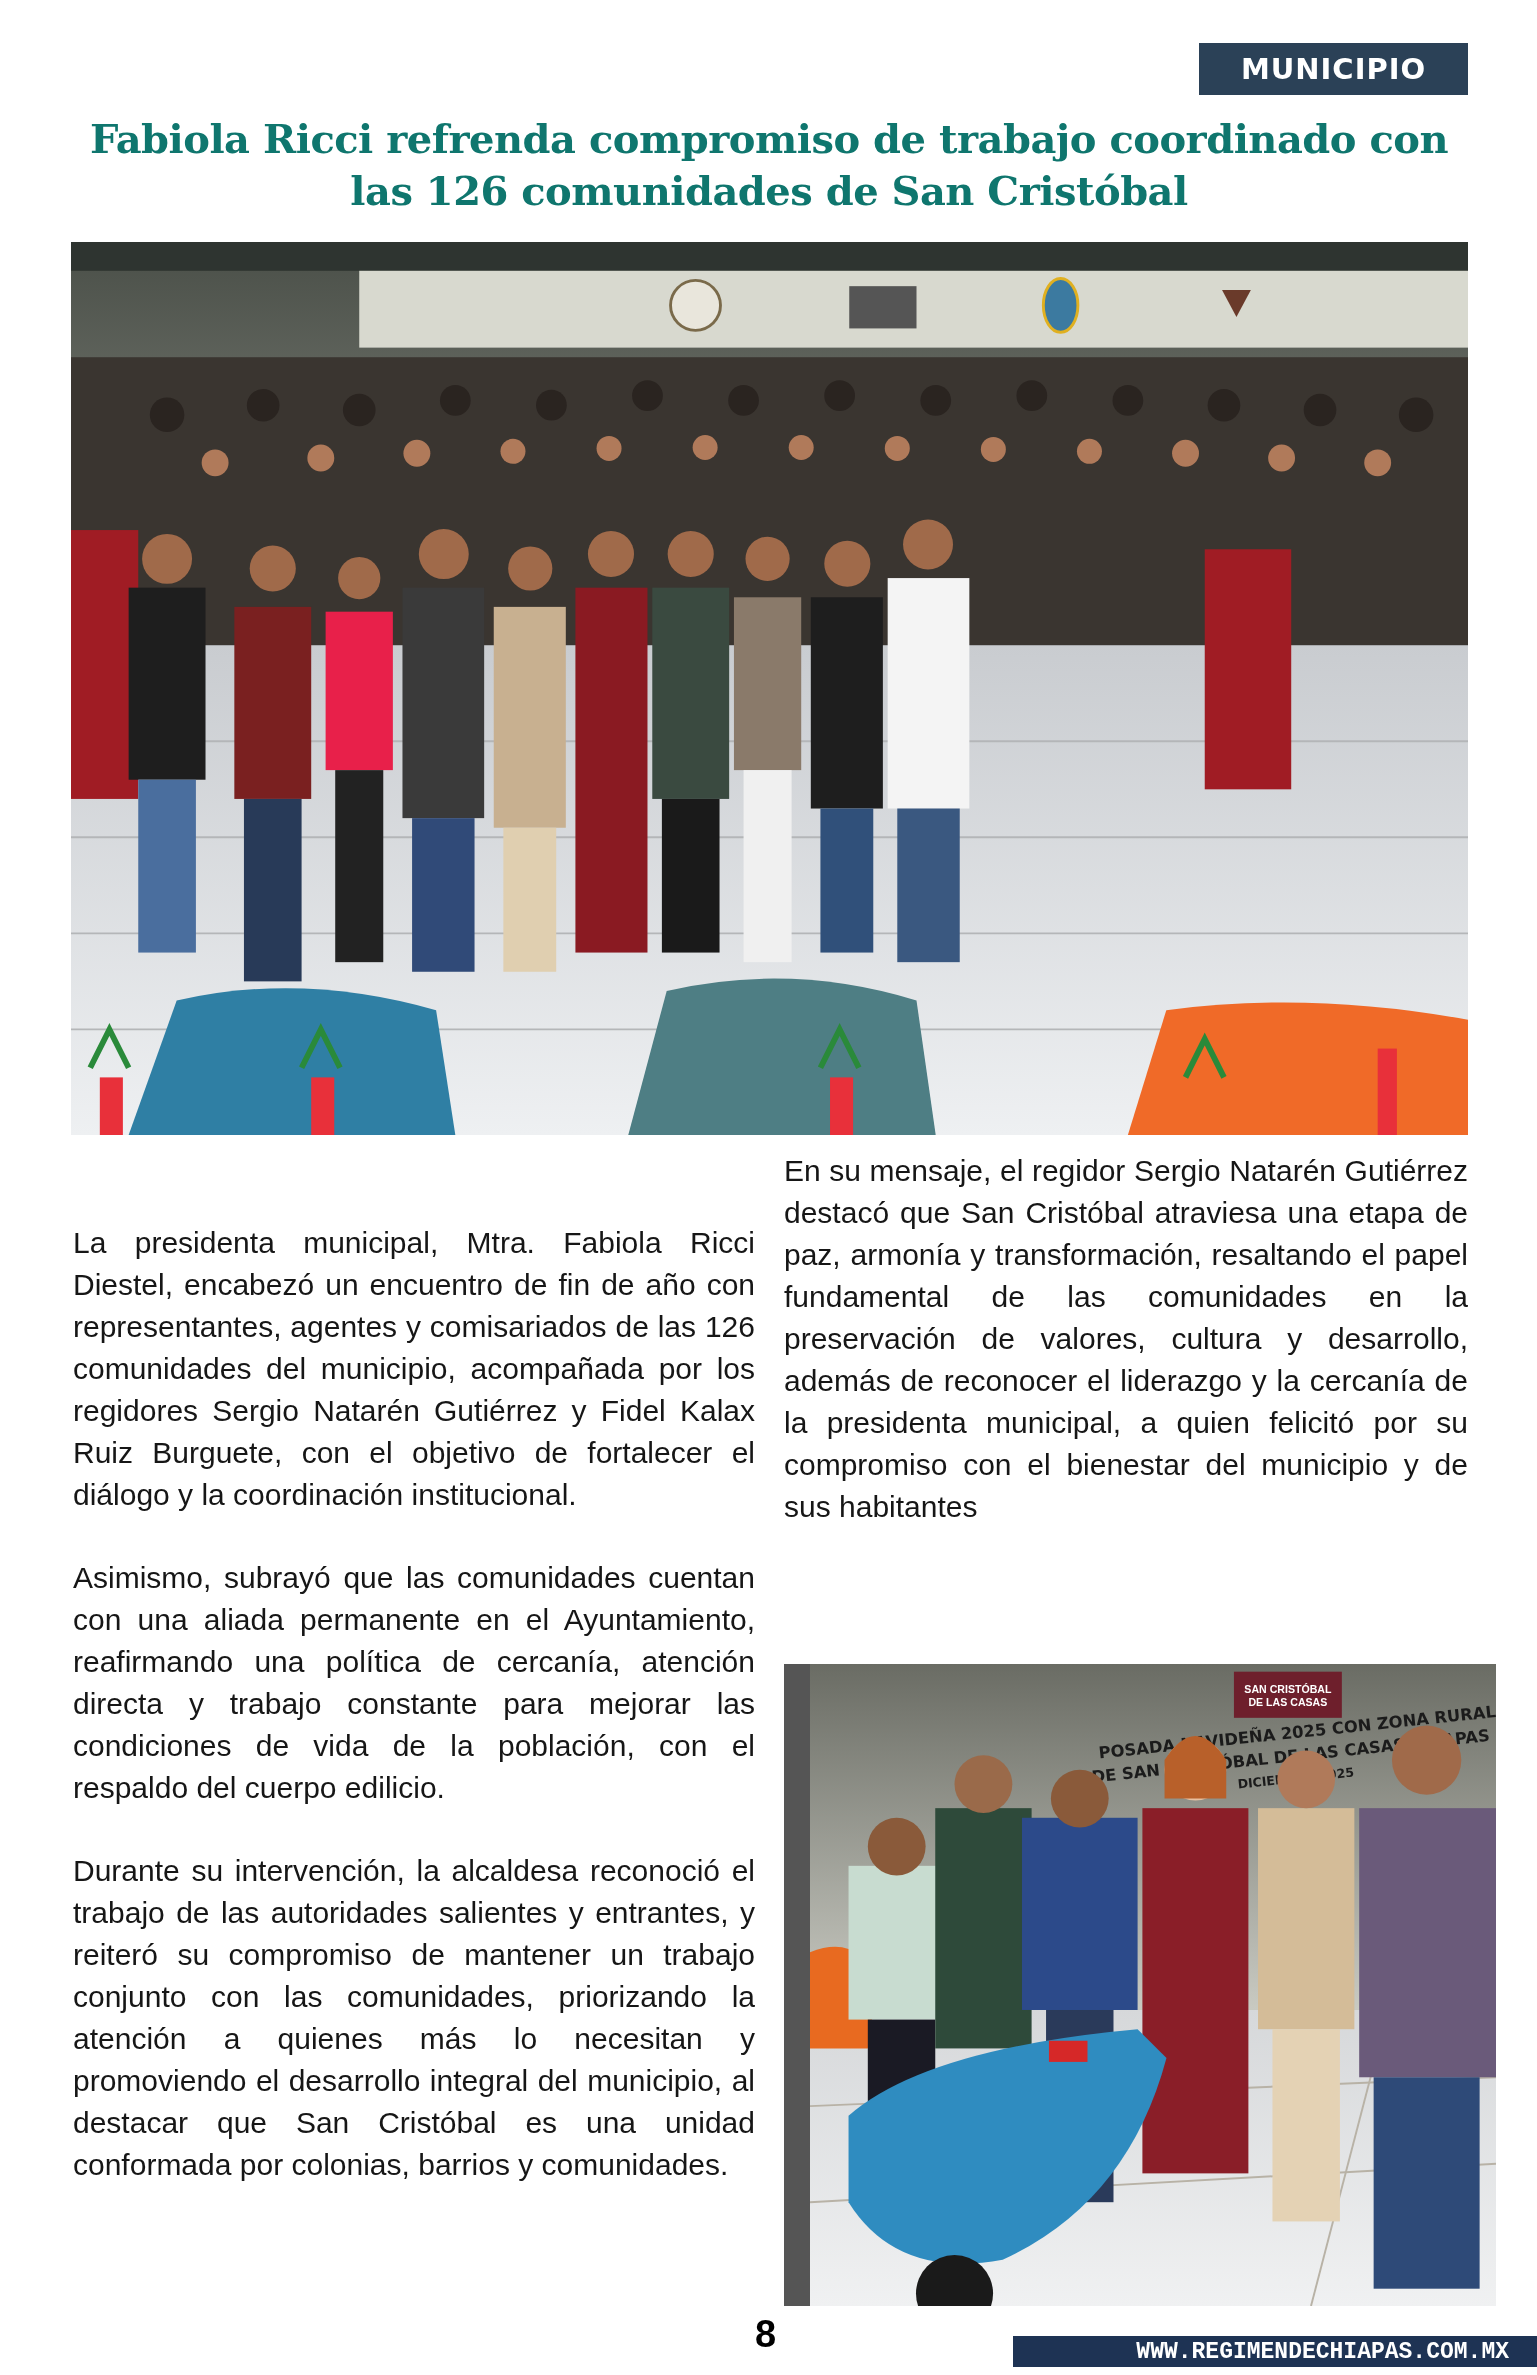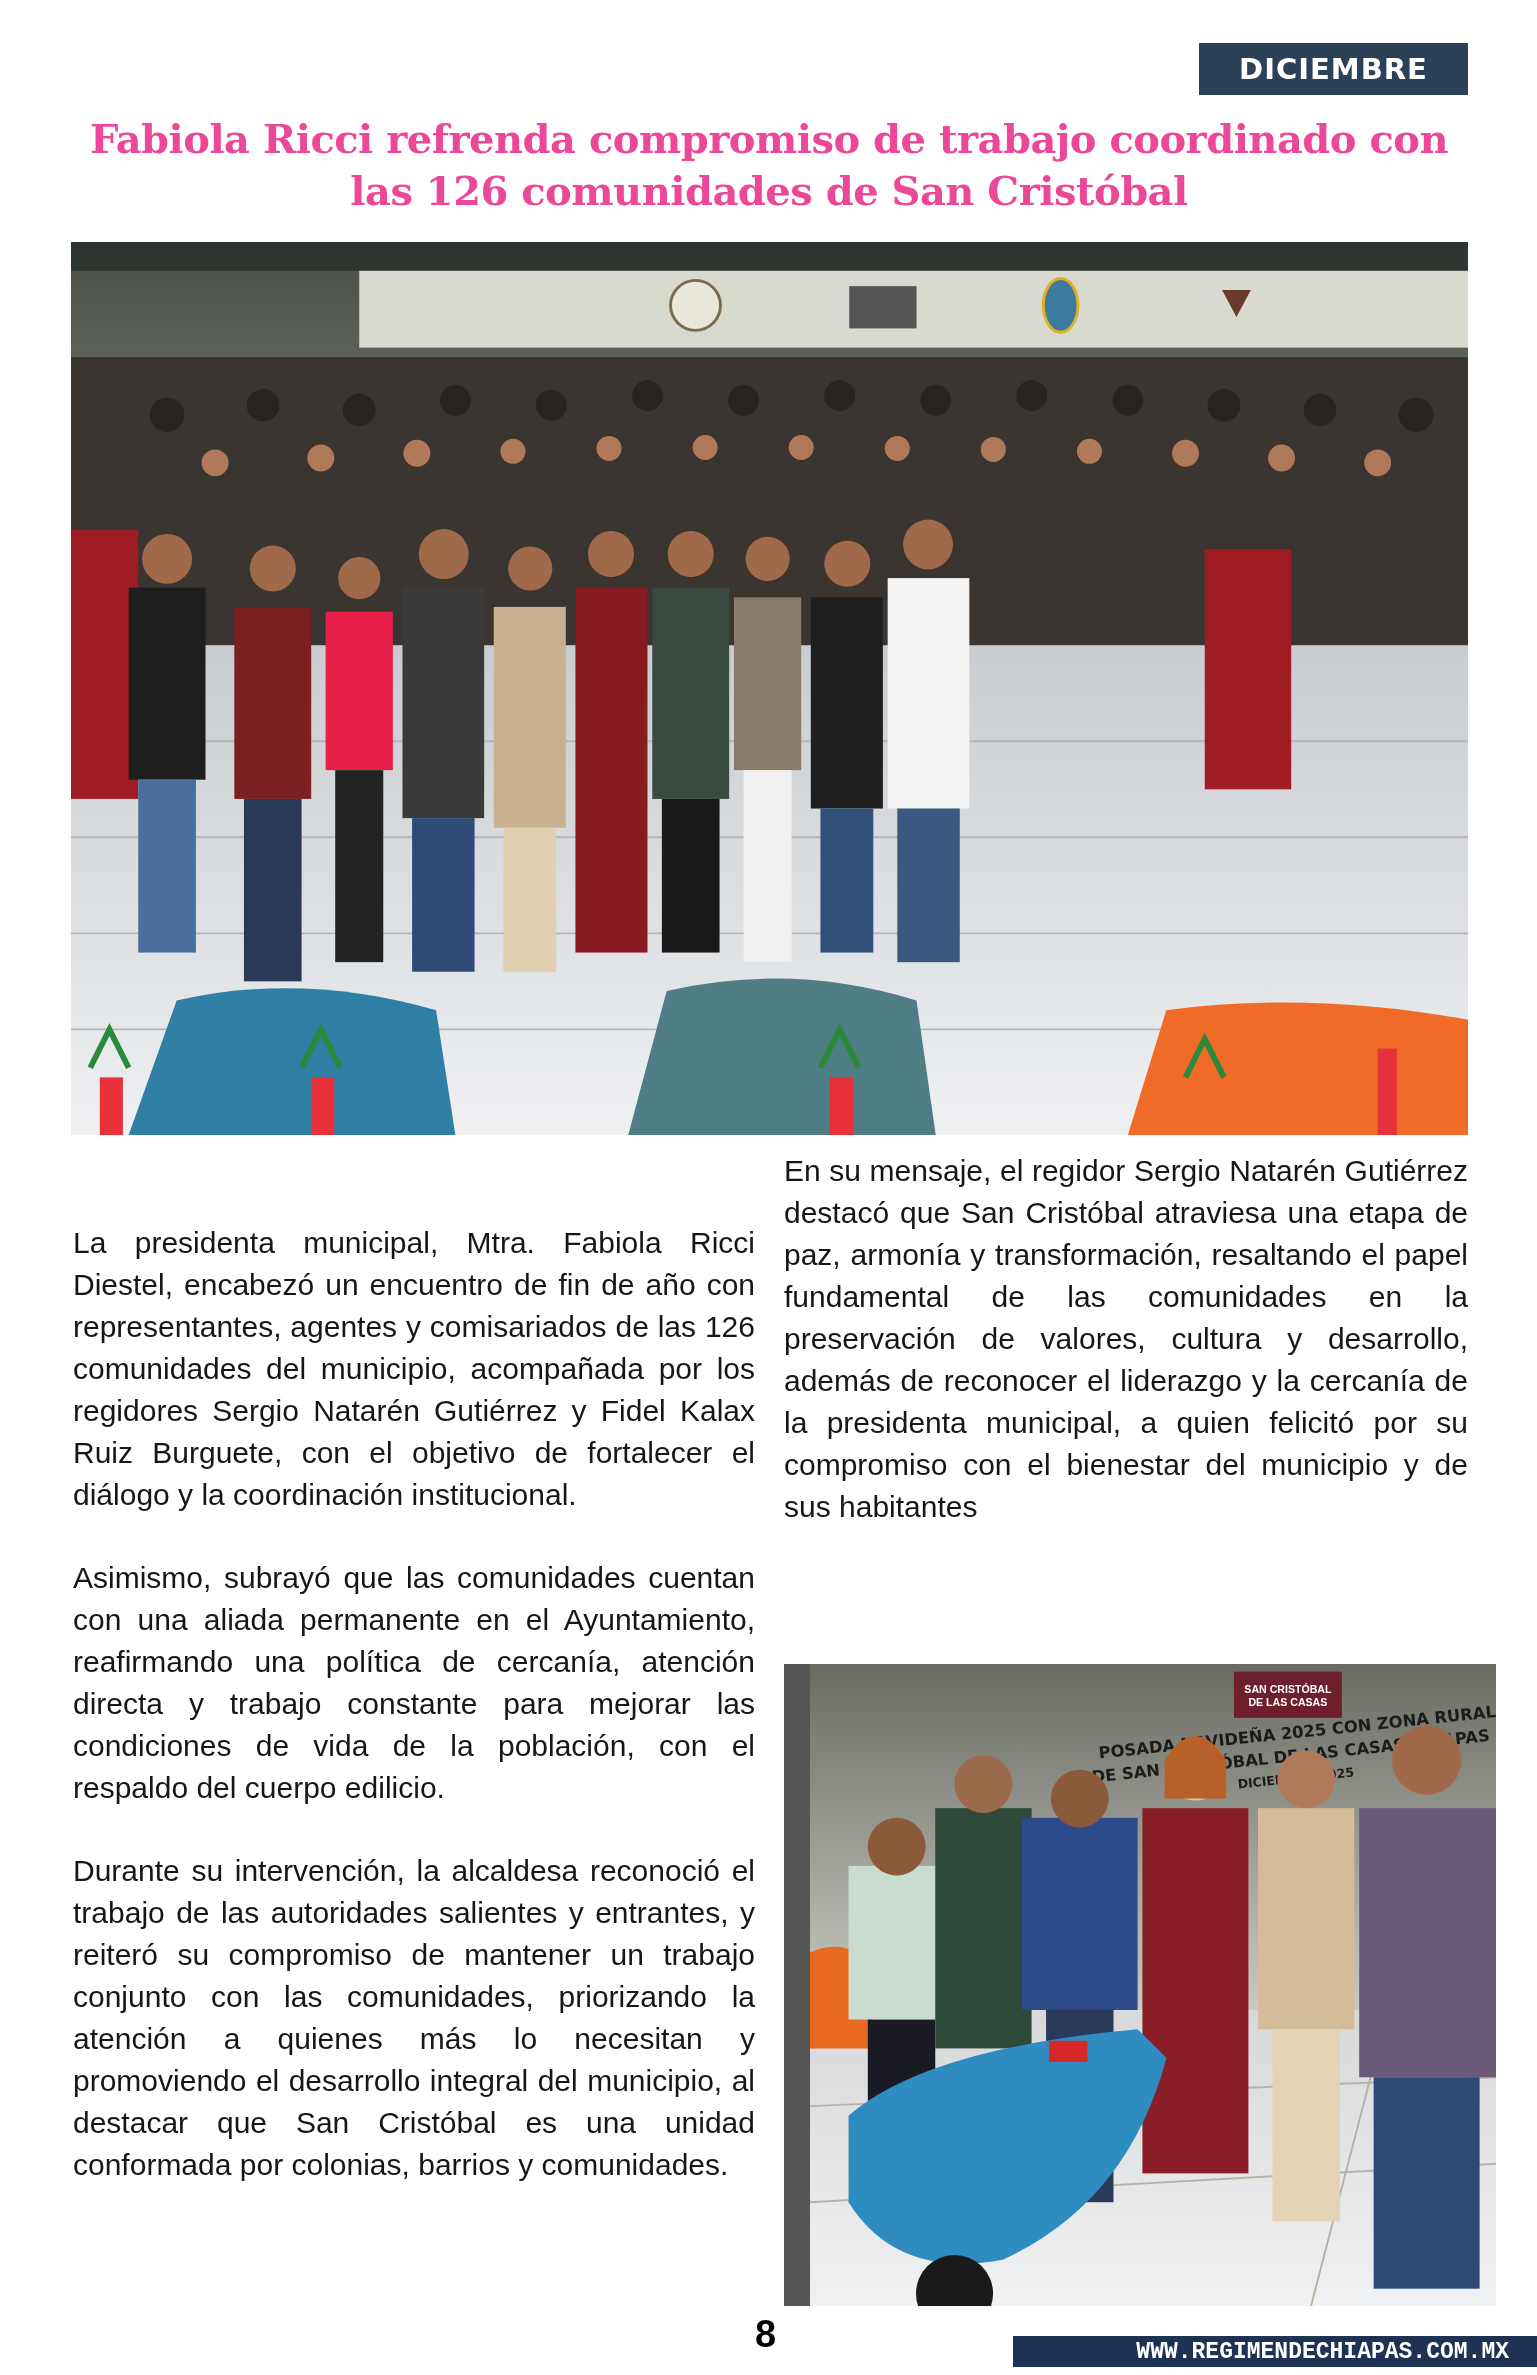"DICIEMBRE" div.section-tag { text: DICIEMBRE -> MUNICIPIO }
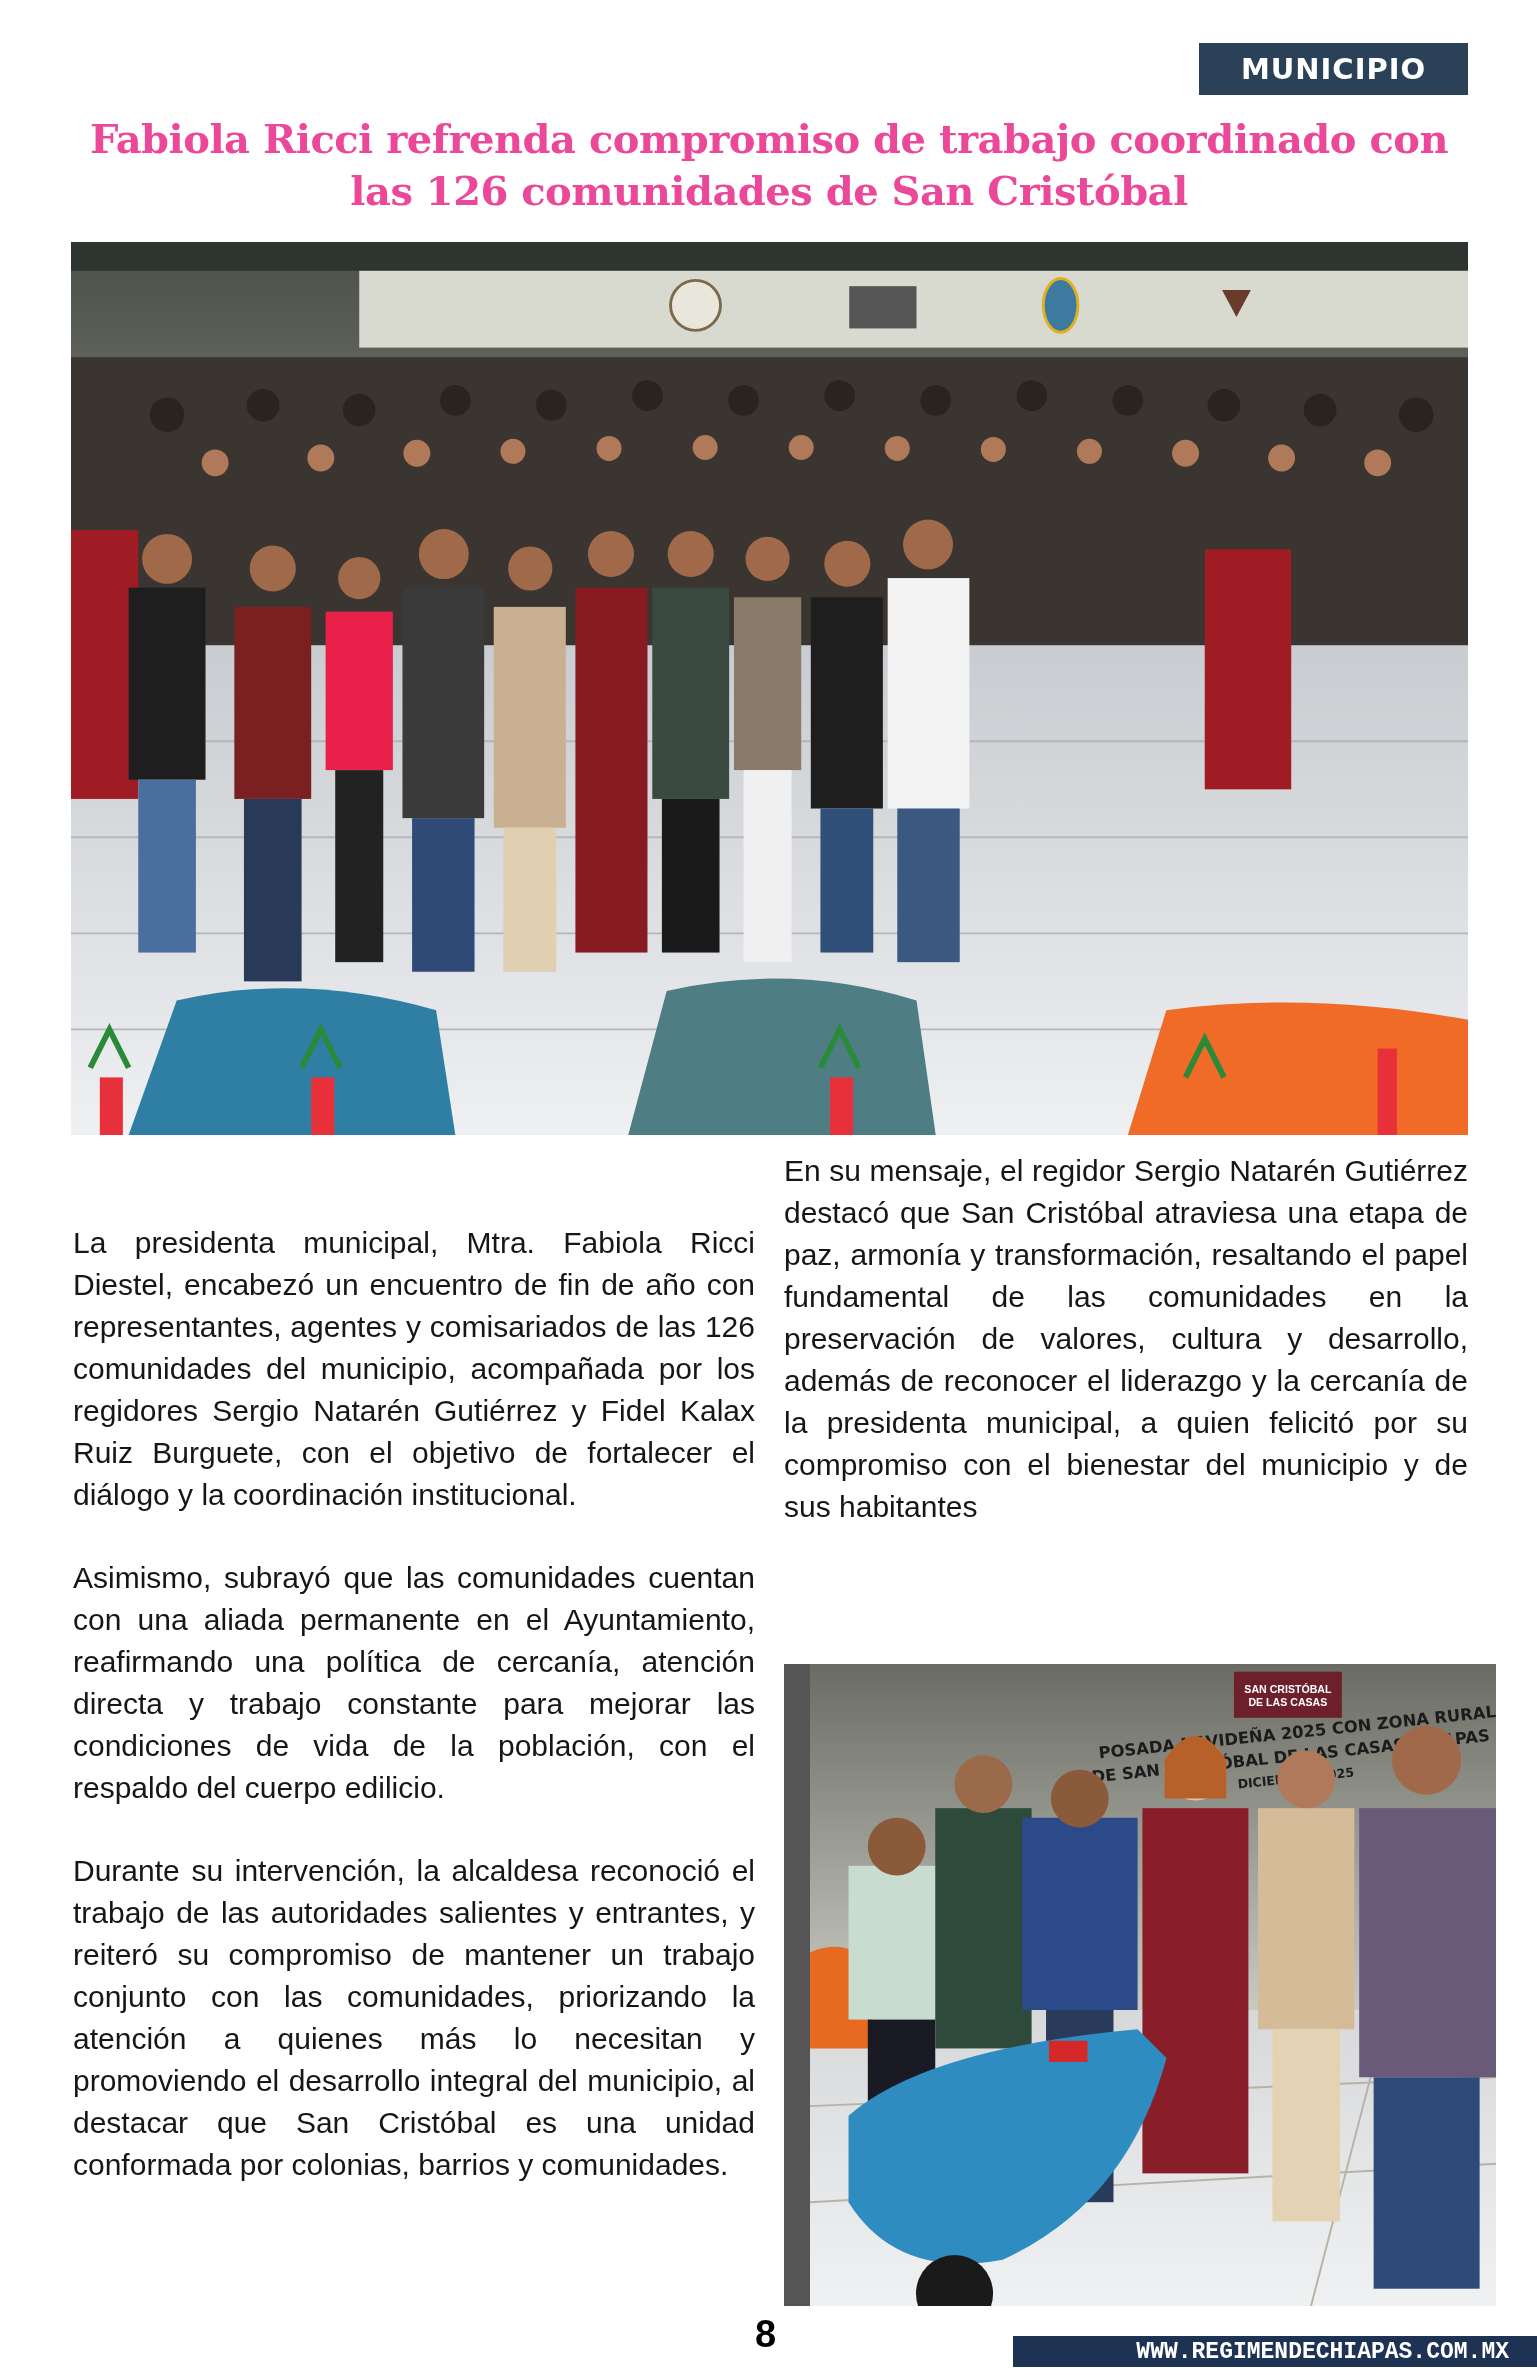"Fabiola Ricci refrenda compromiso de" .headline { color: #ec4899 -> #0f766e }
